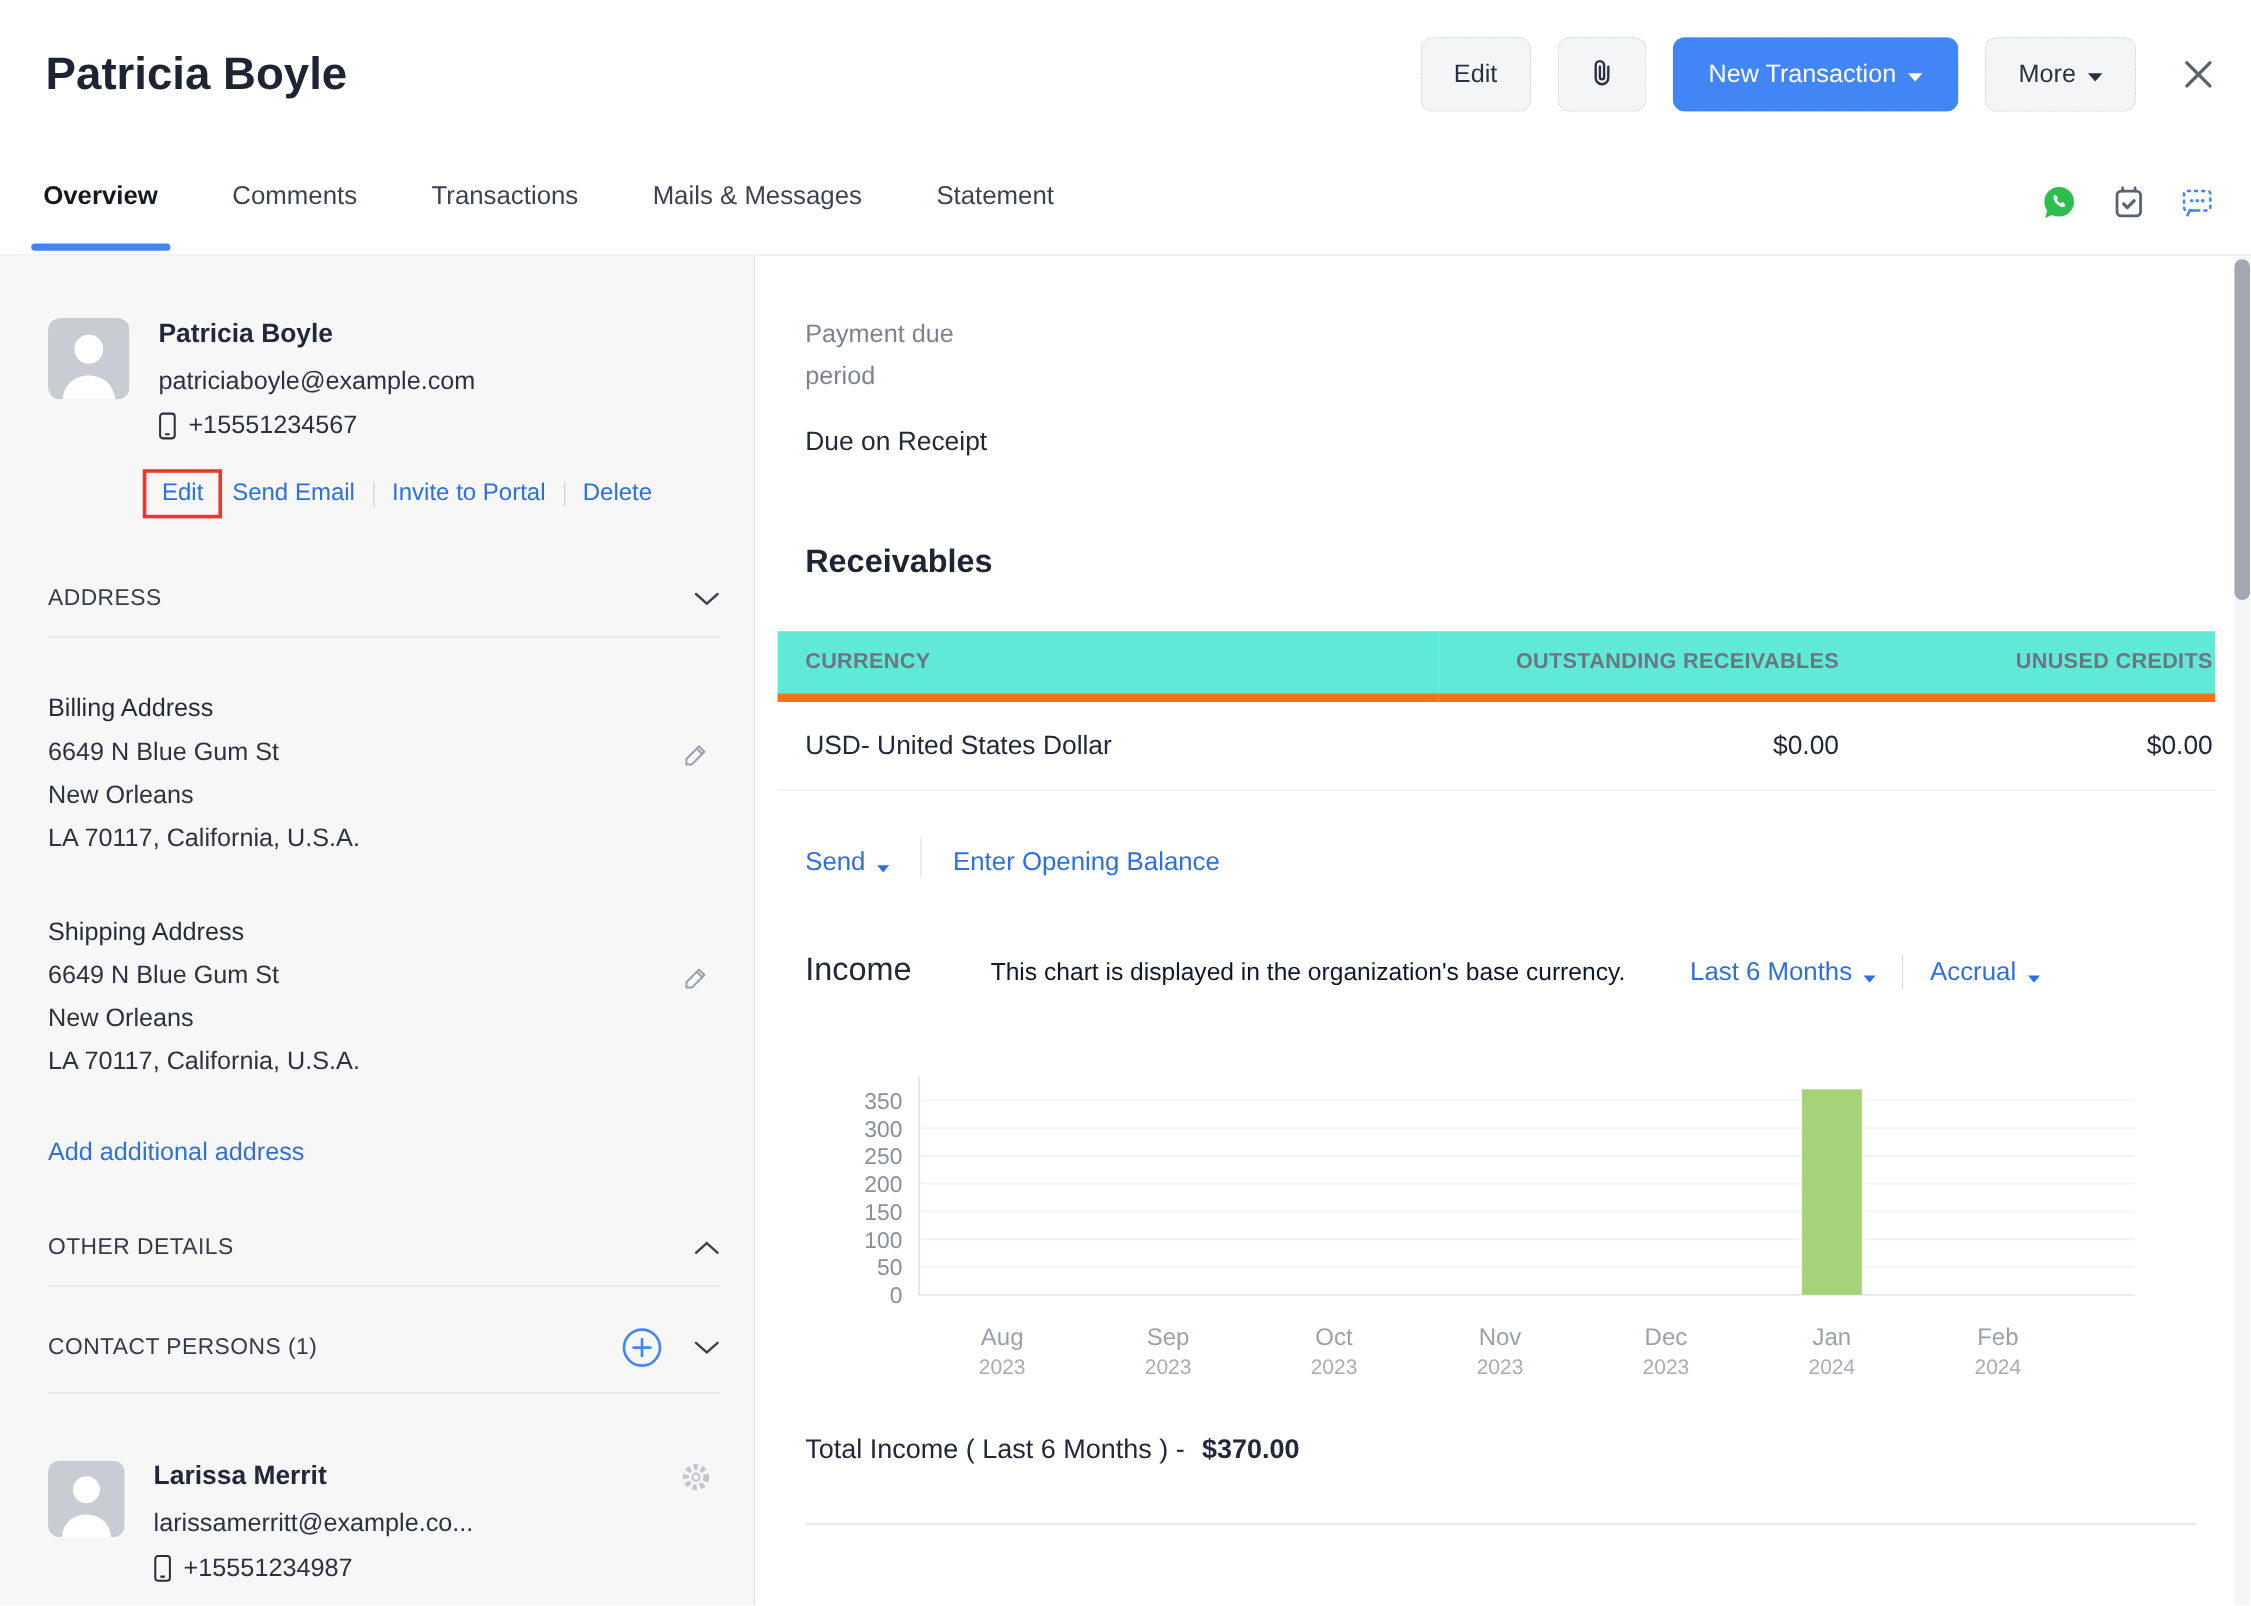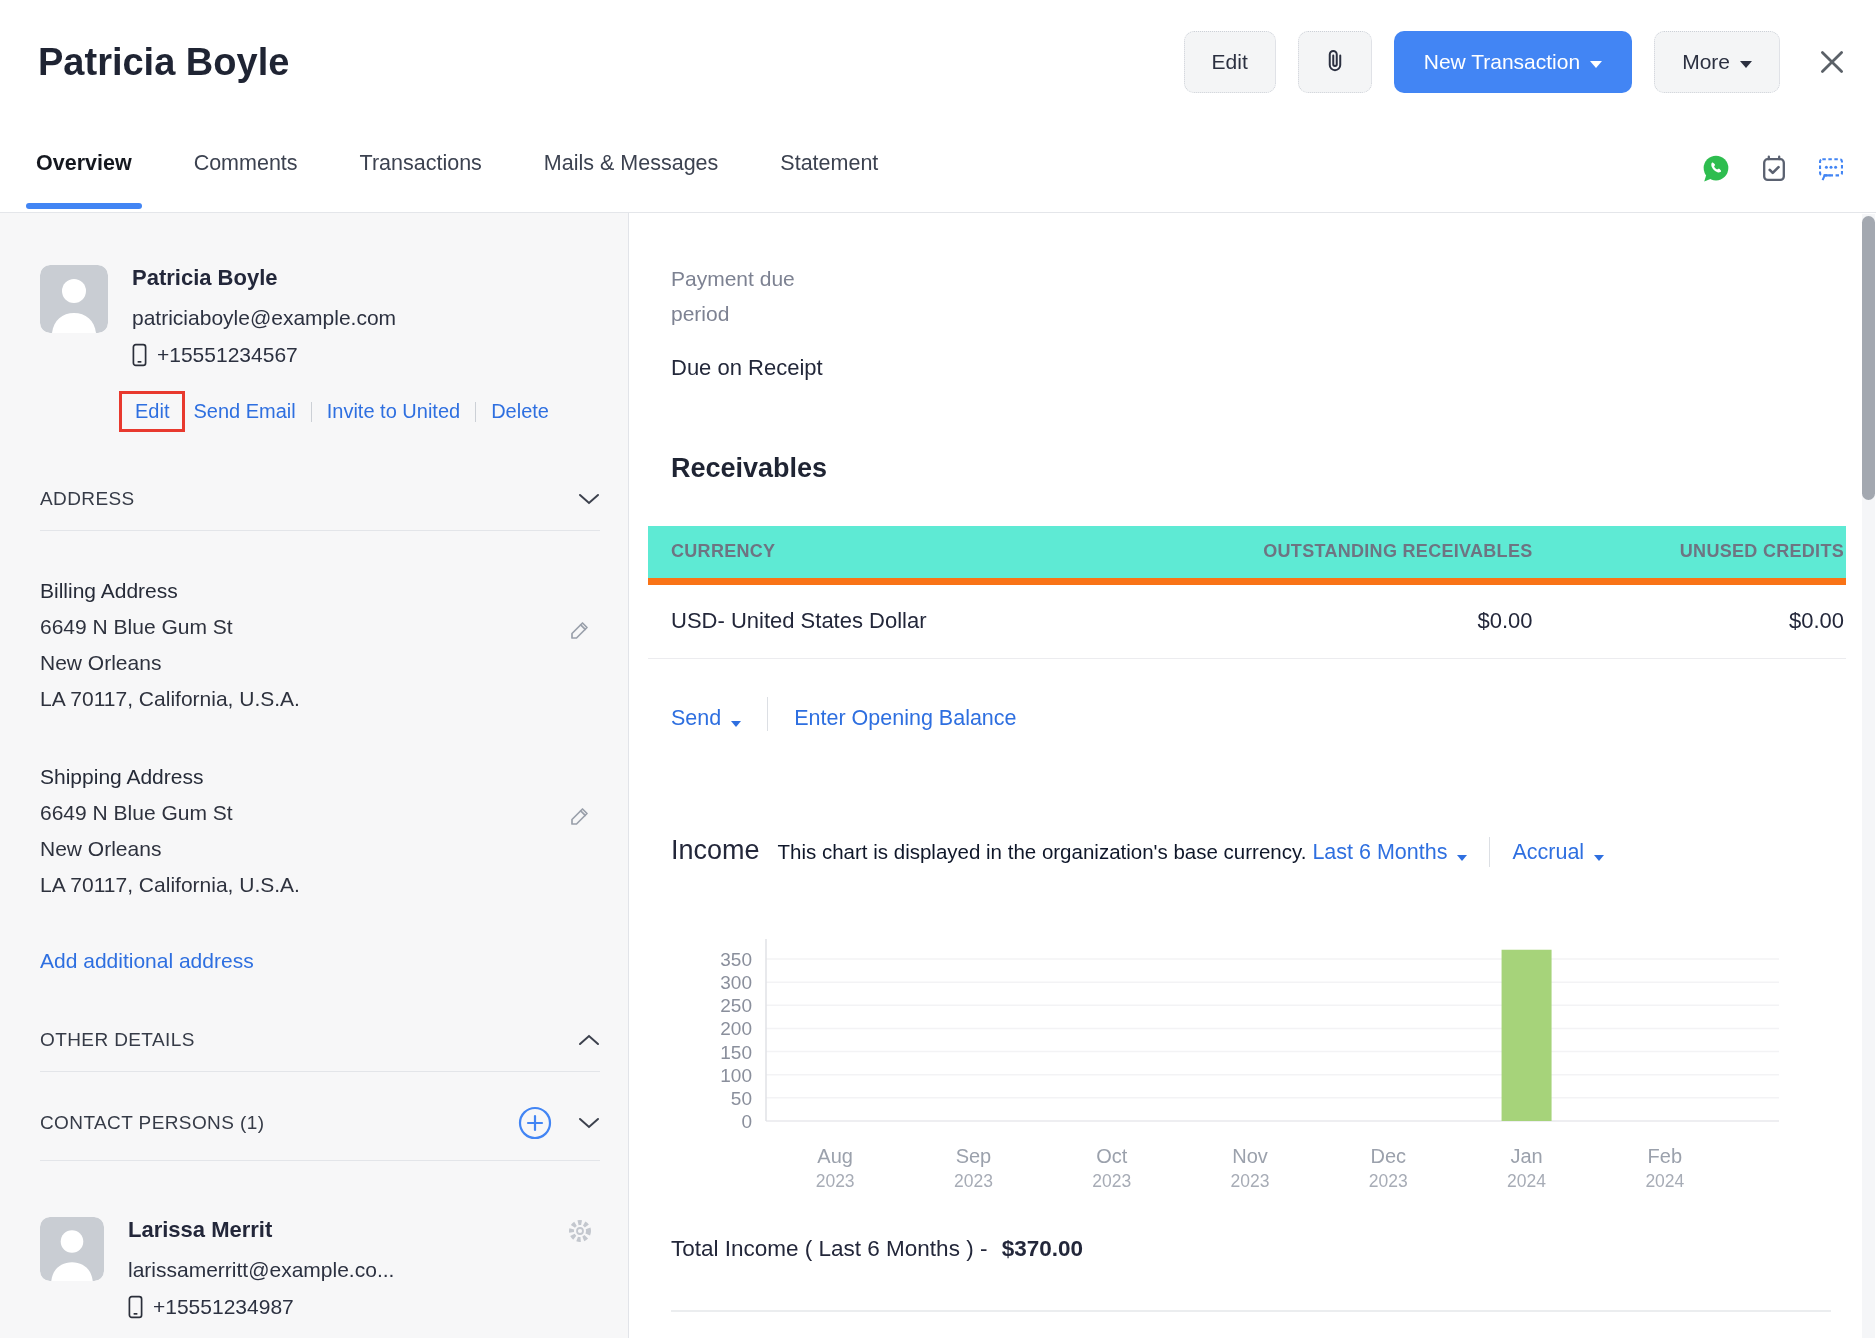"Invite to United" a.blue-link { text: United -> Portal }
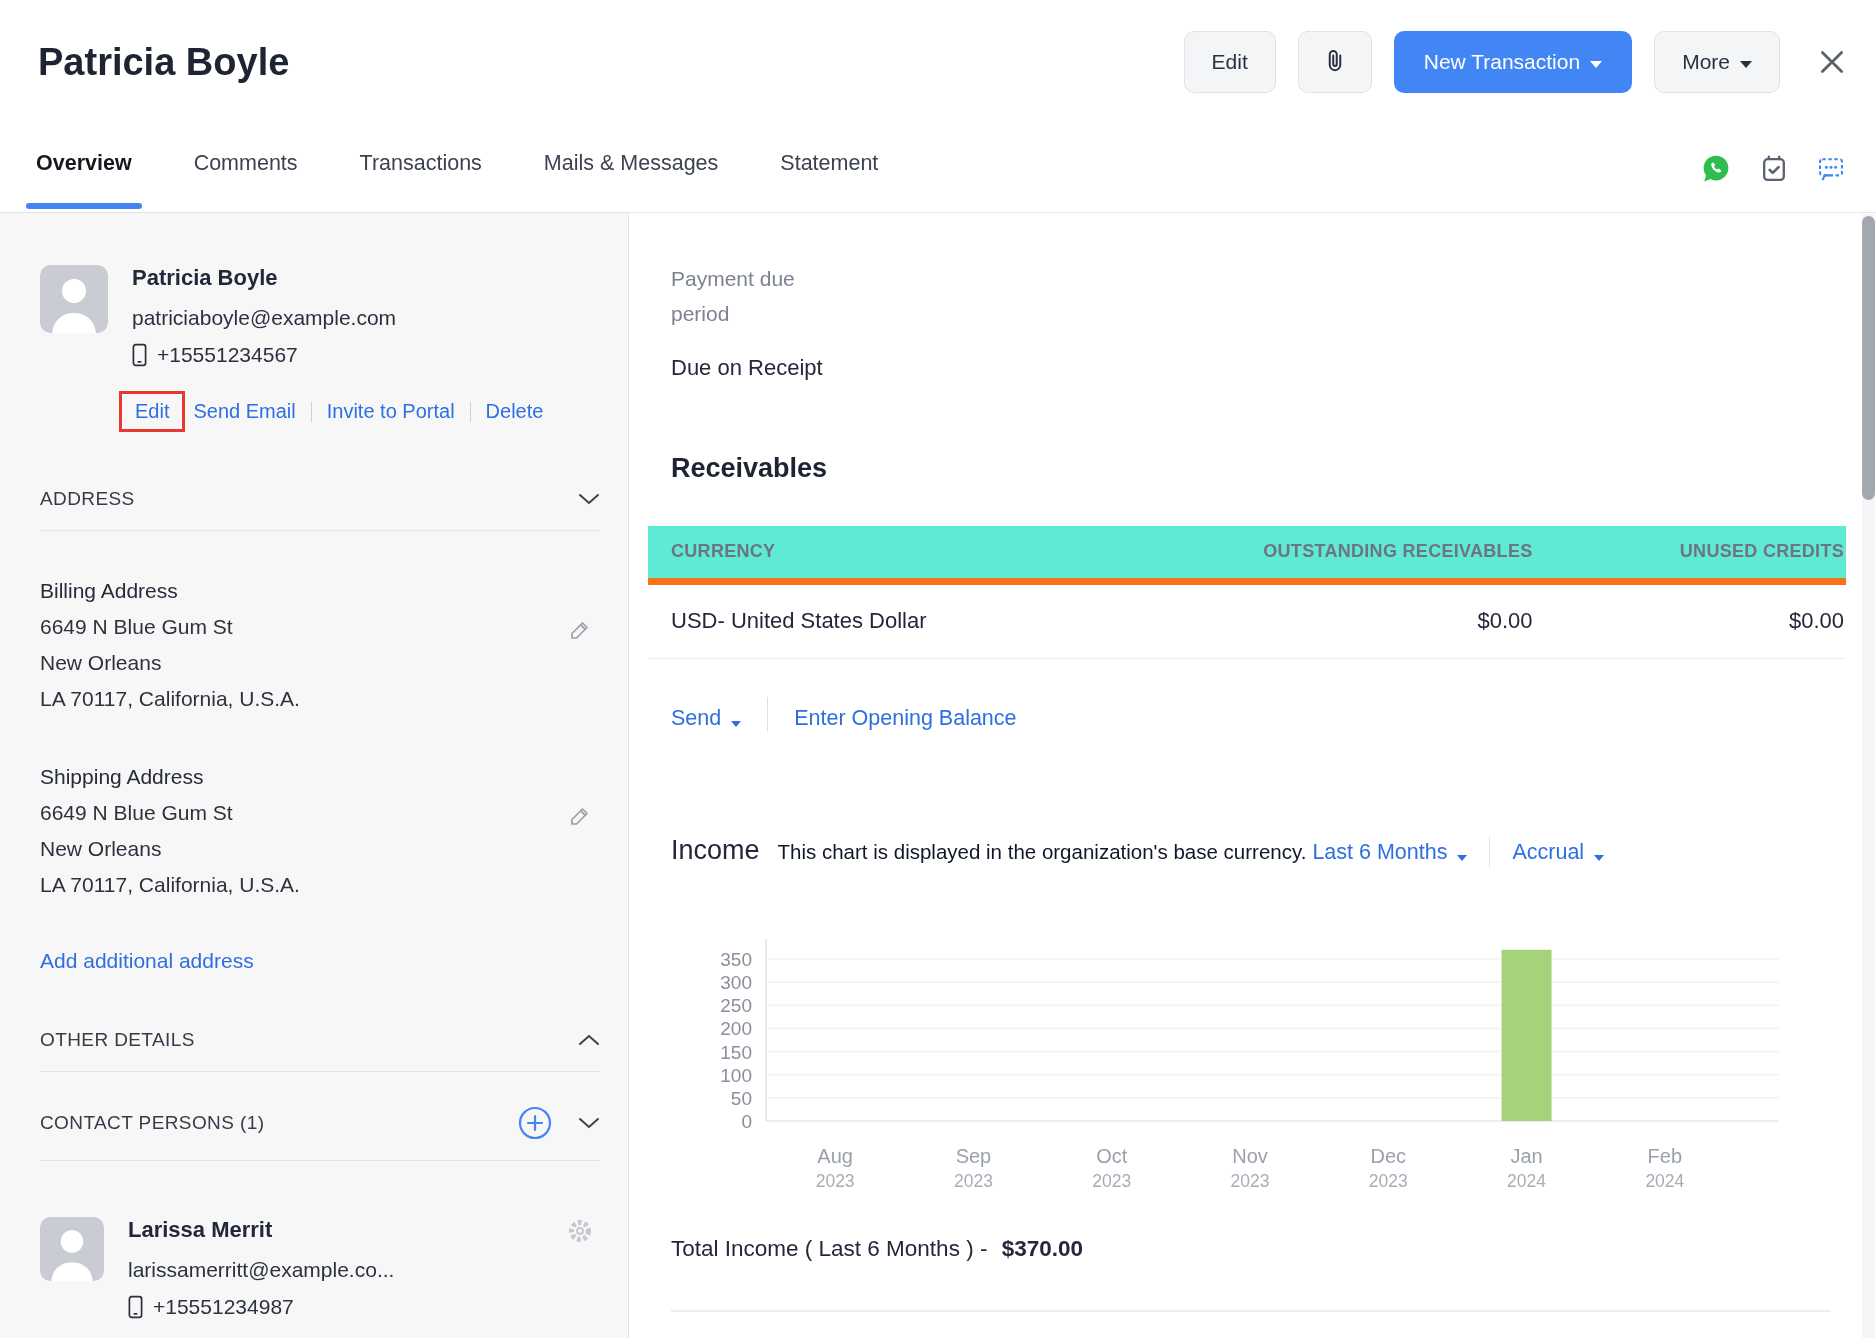"Income" .income-row { gap: none -> 48px; margin-top: 104px -> 62px }
